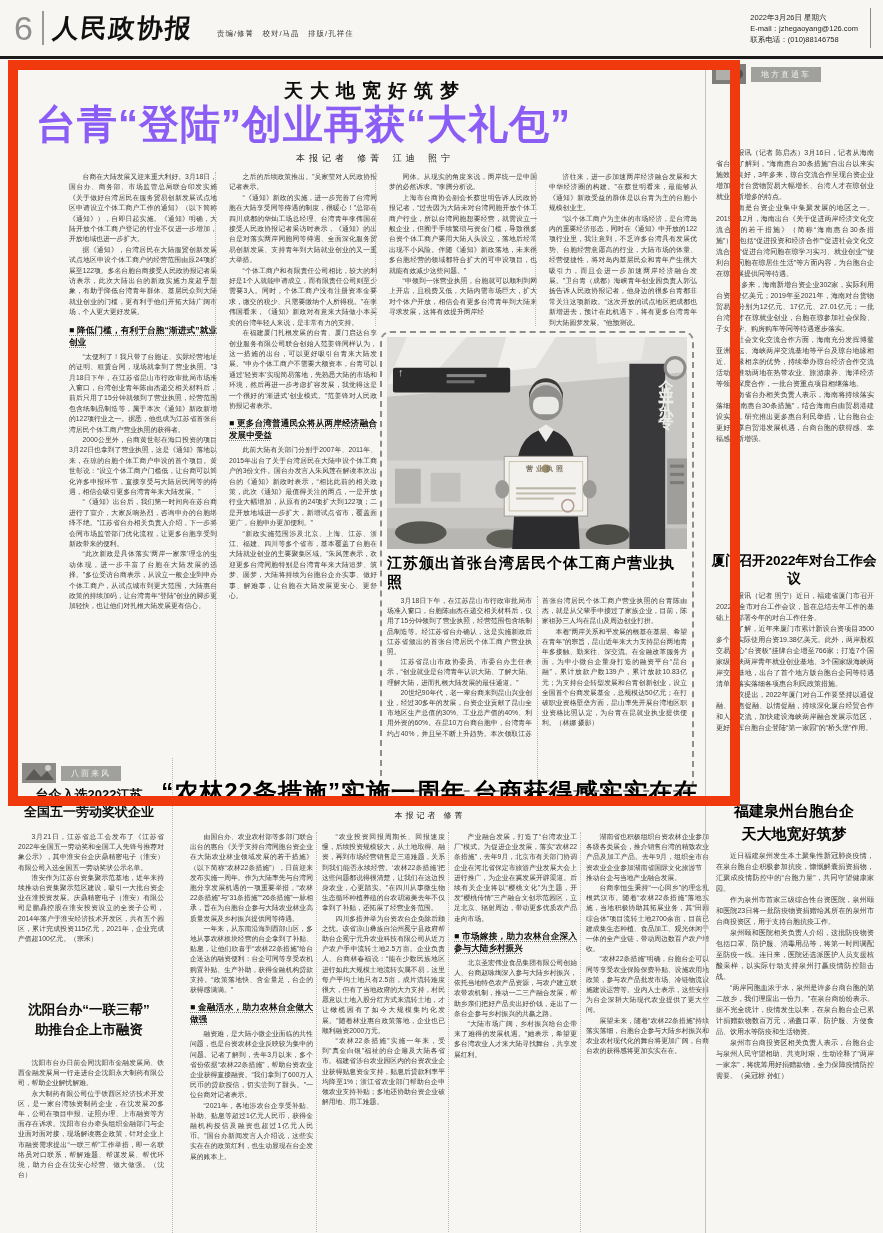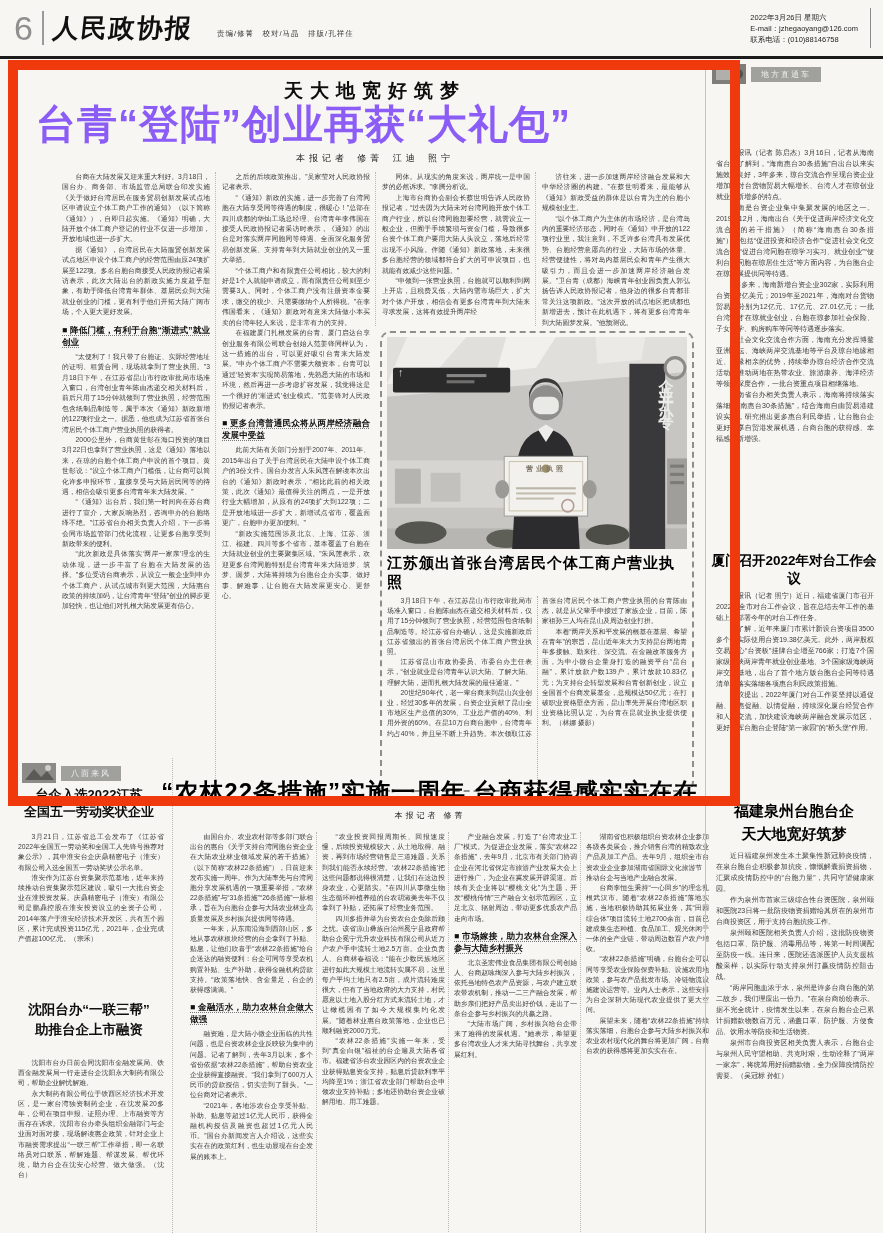"■ 降低门槛，有利于台胞“渐进式”就业创业" .ncol { margin-left: none -> 7px }
